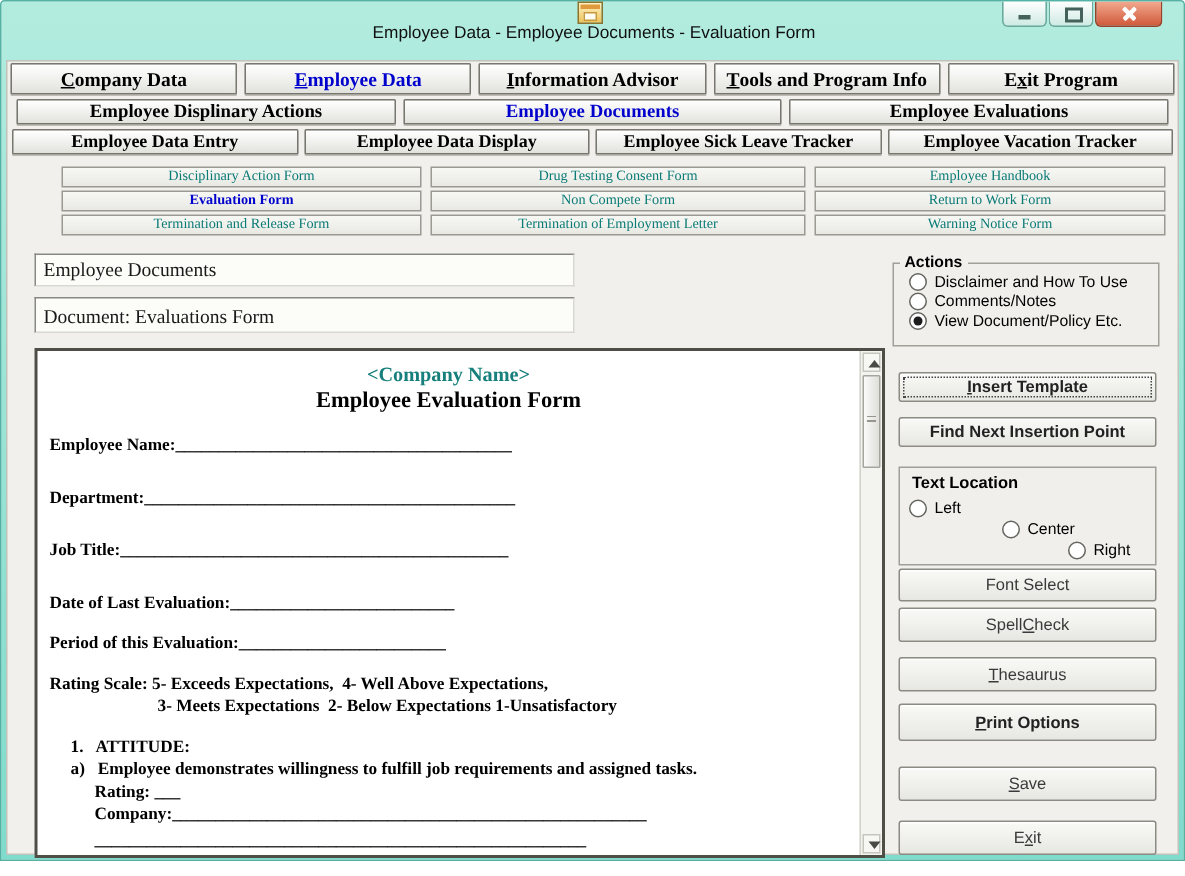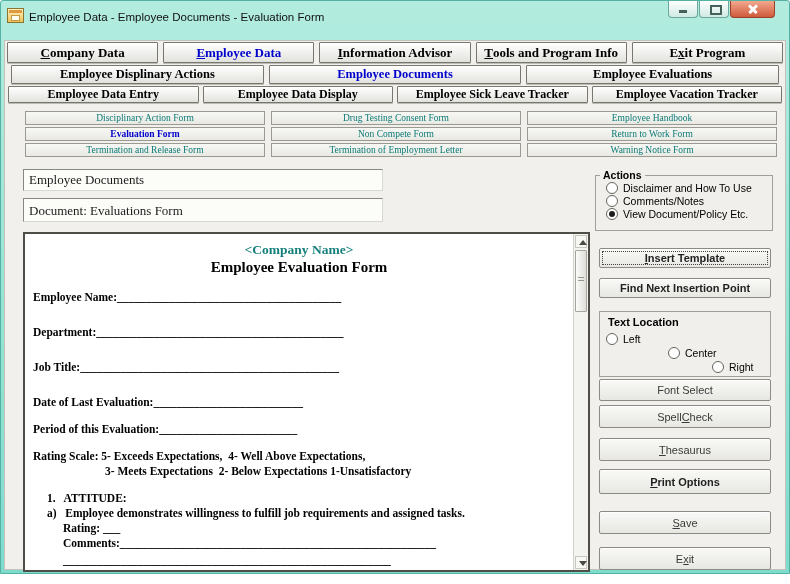"Employee Data - Employee Documents" .titlebar { align-items: flex-end -> center; flex-direction: none -> column }
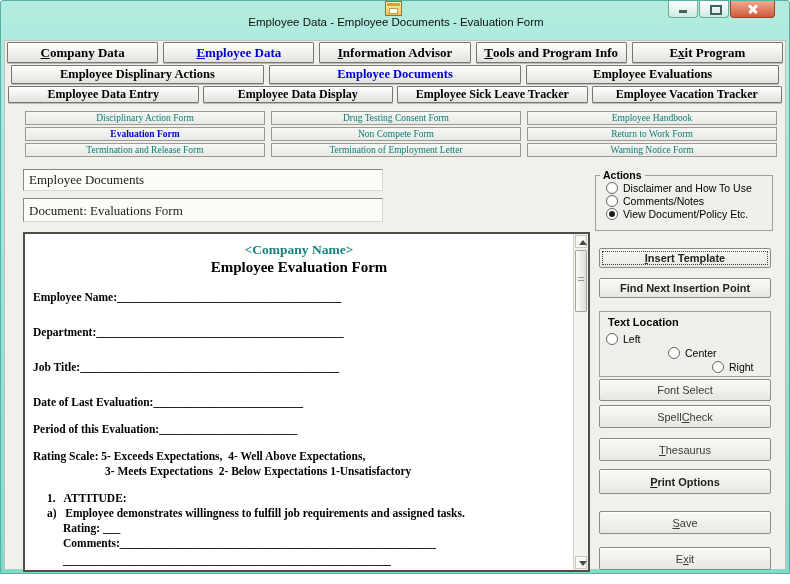"Employee Displinary Actions" .row2 { align-items: none -> center }
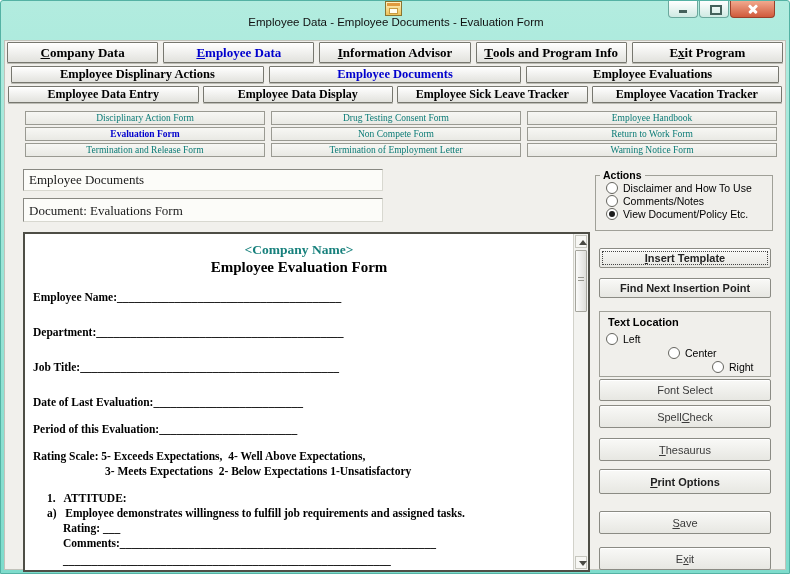"Disciplinary Action Form" .formgrid { left: 20px -> 36px }
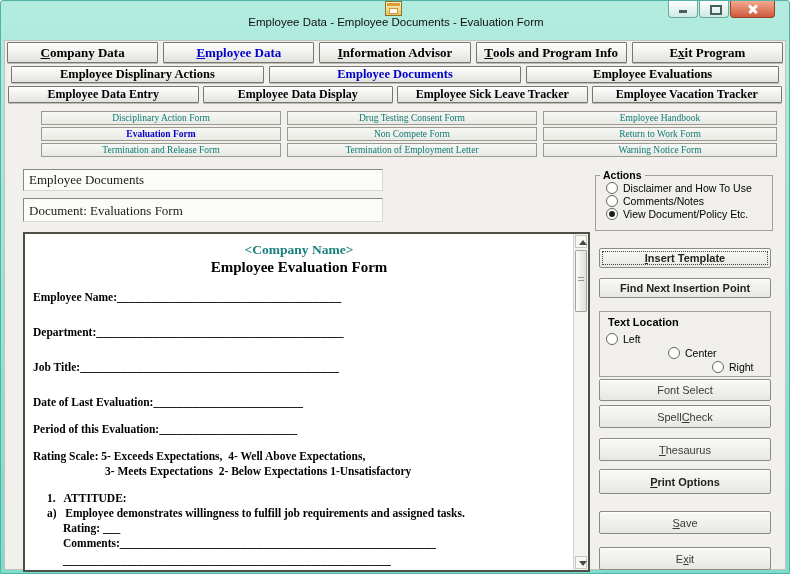"Comments:_______________________________" div.doc-line { text: Comments -> Company }
